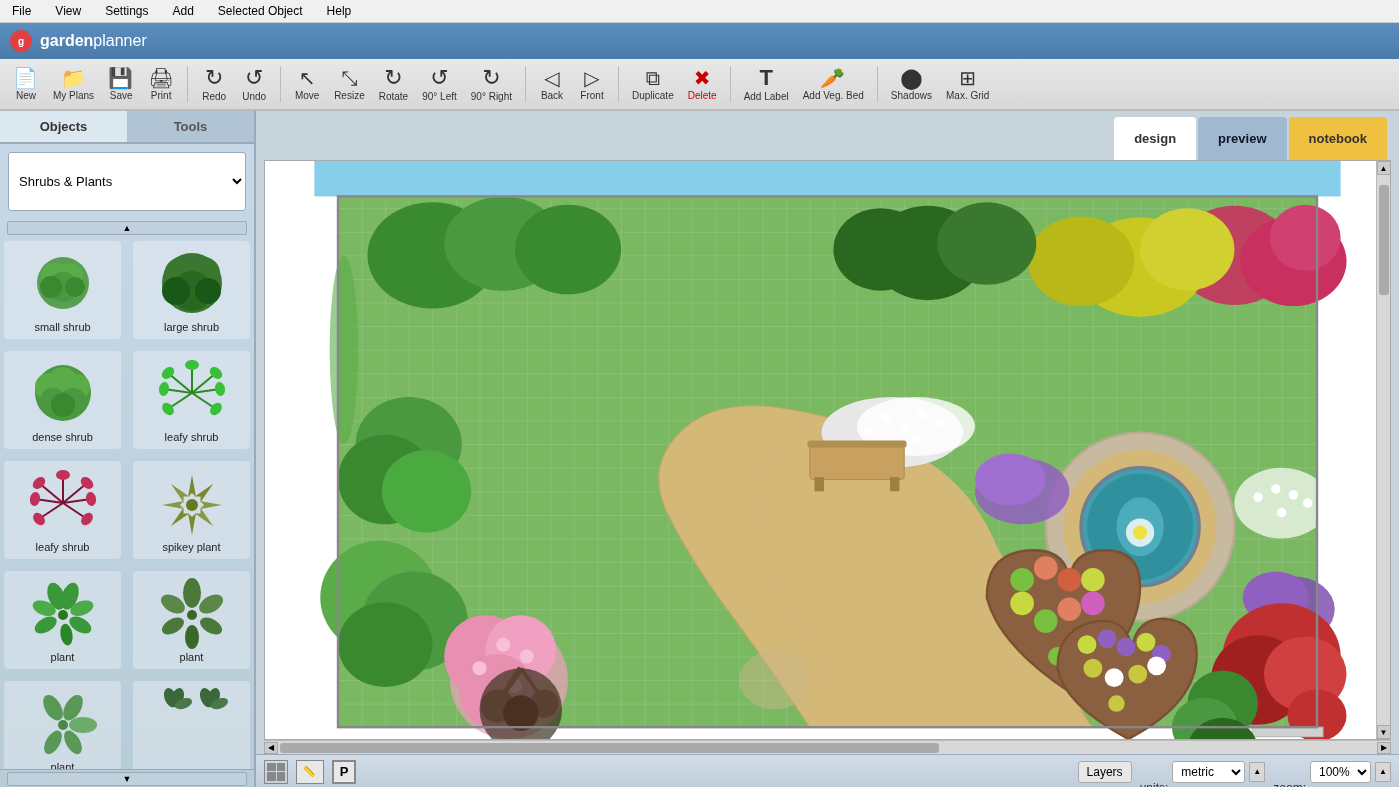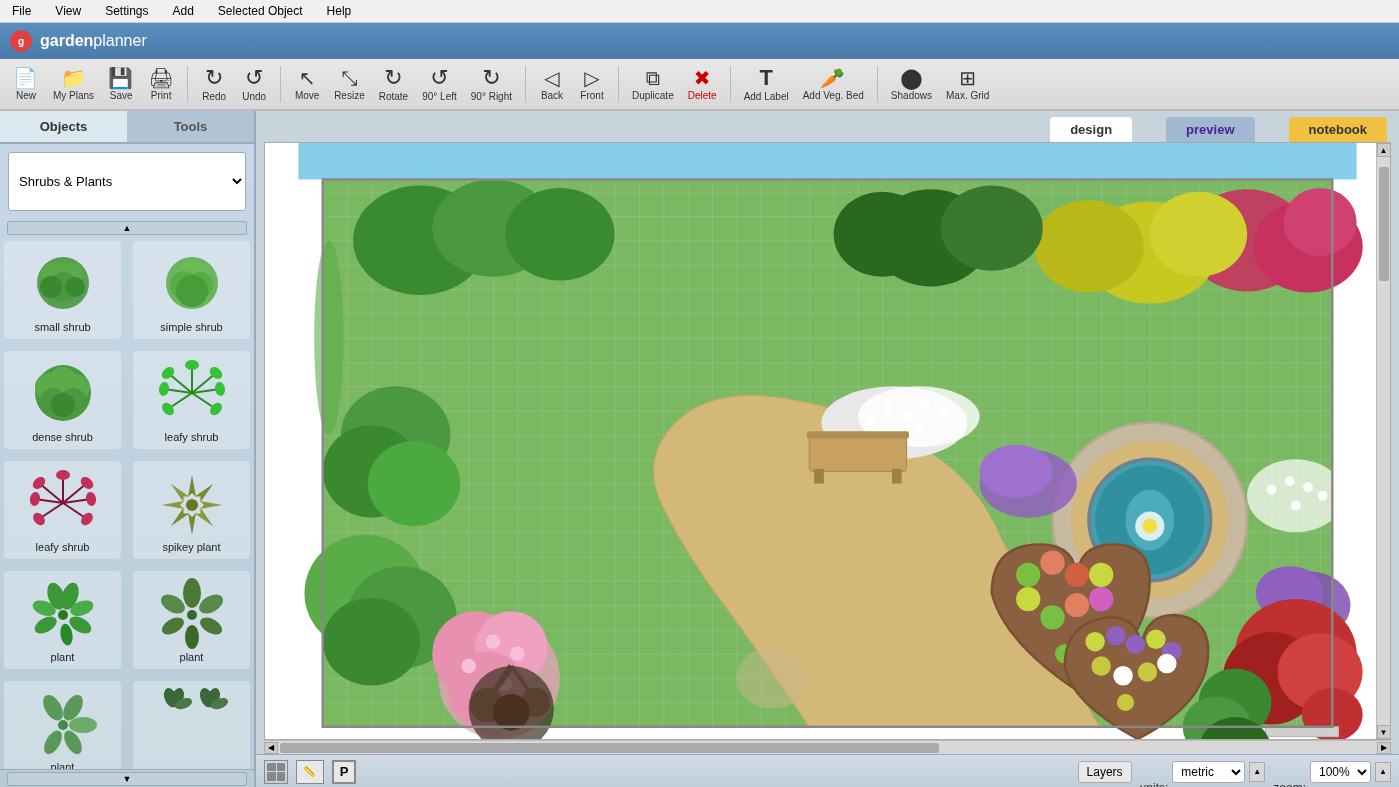"design" .view-tab { margin-left: 32px -> none; padding: 5px 20px -> 14px 20px }
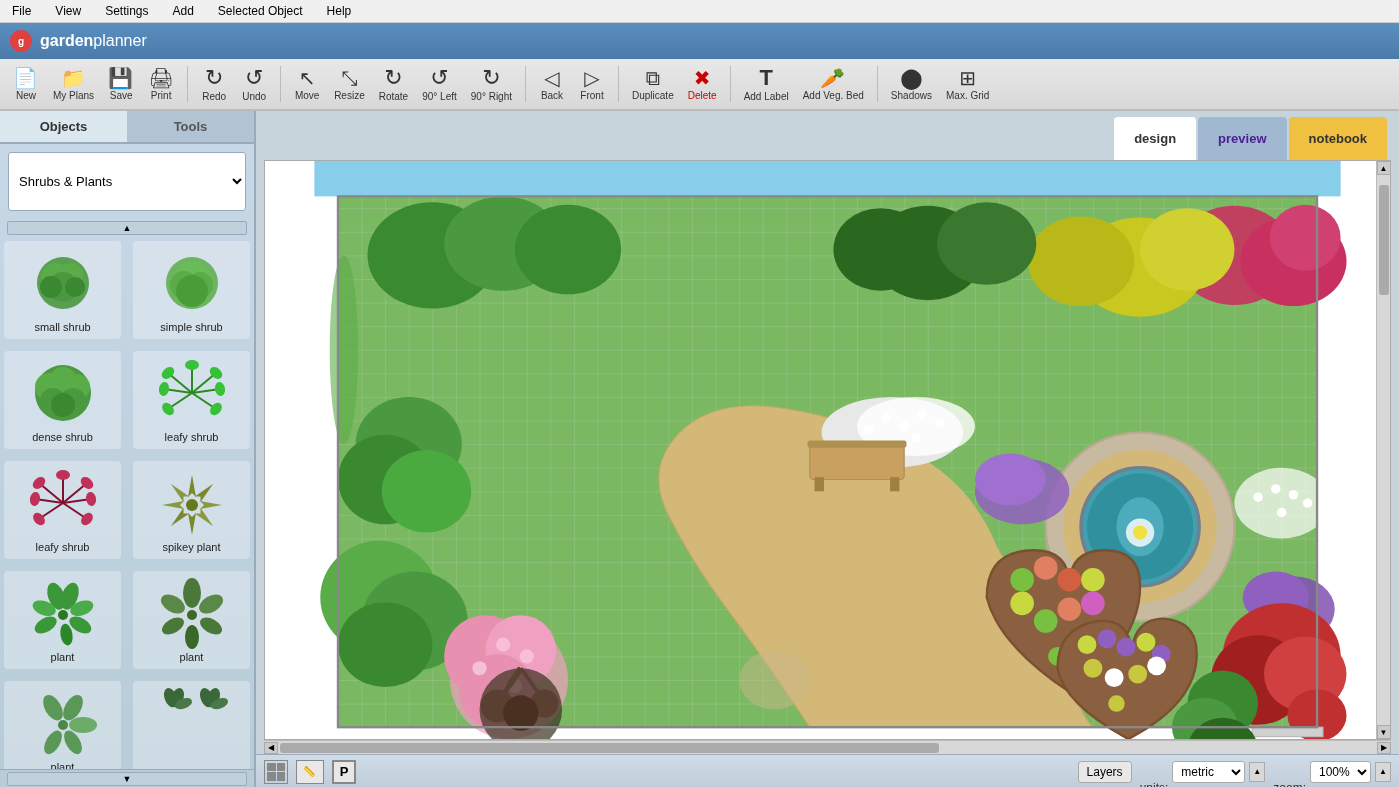"preview" .view-tab.preview { color: #4c1d95 -> #0f172a }
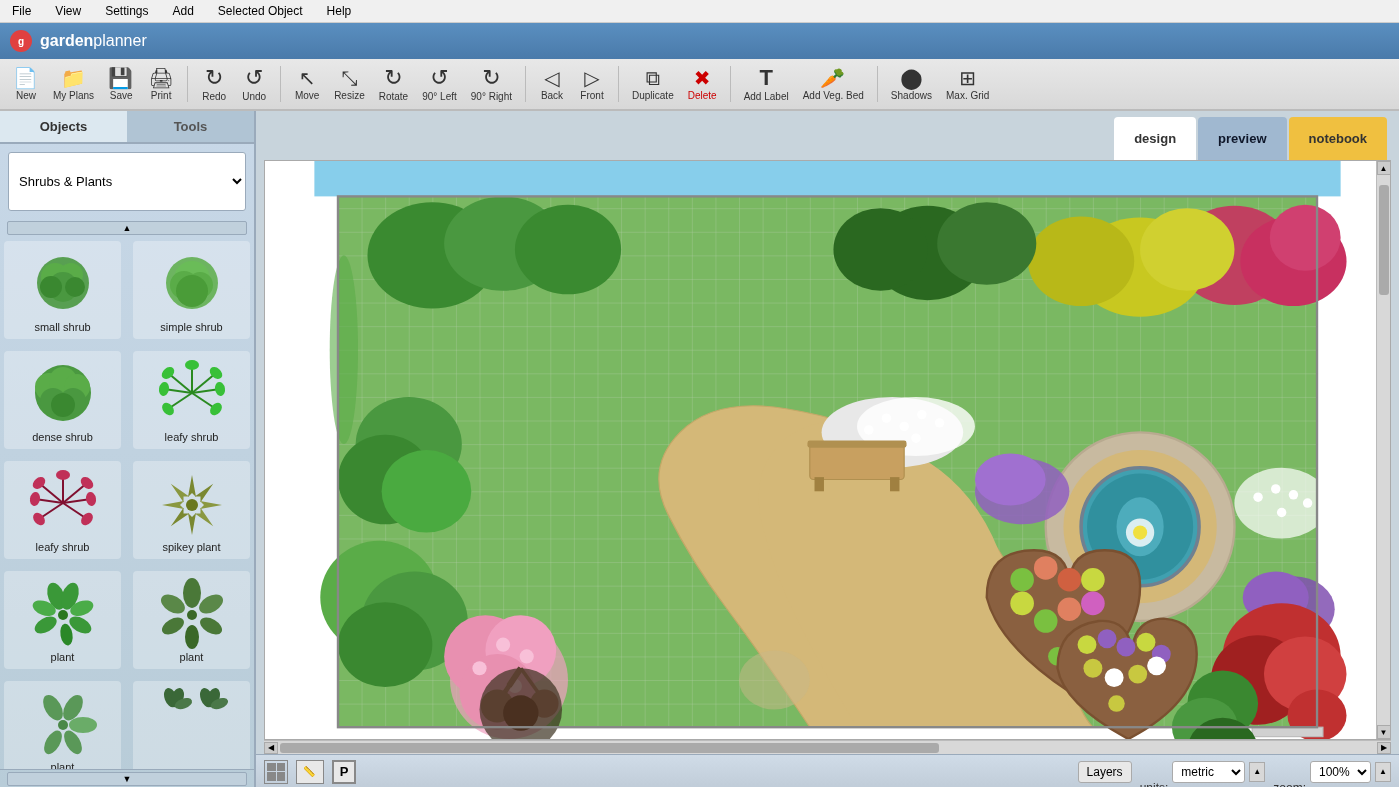"large shrub" div.obj-item { html: none -> <div> <div> <svg> <circle></circle> <circle></circle> <circle></circle> <circle></circle> <circle></circle> <circle></circle> </svg> </div> <span>large shrub</span> </div> }
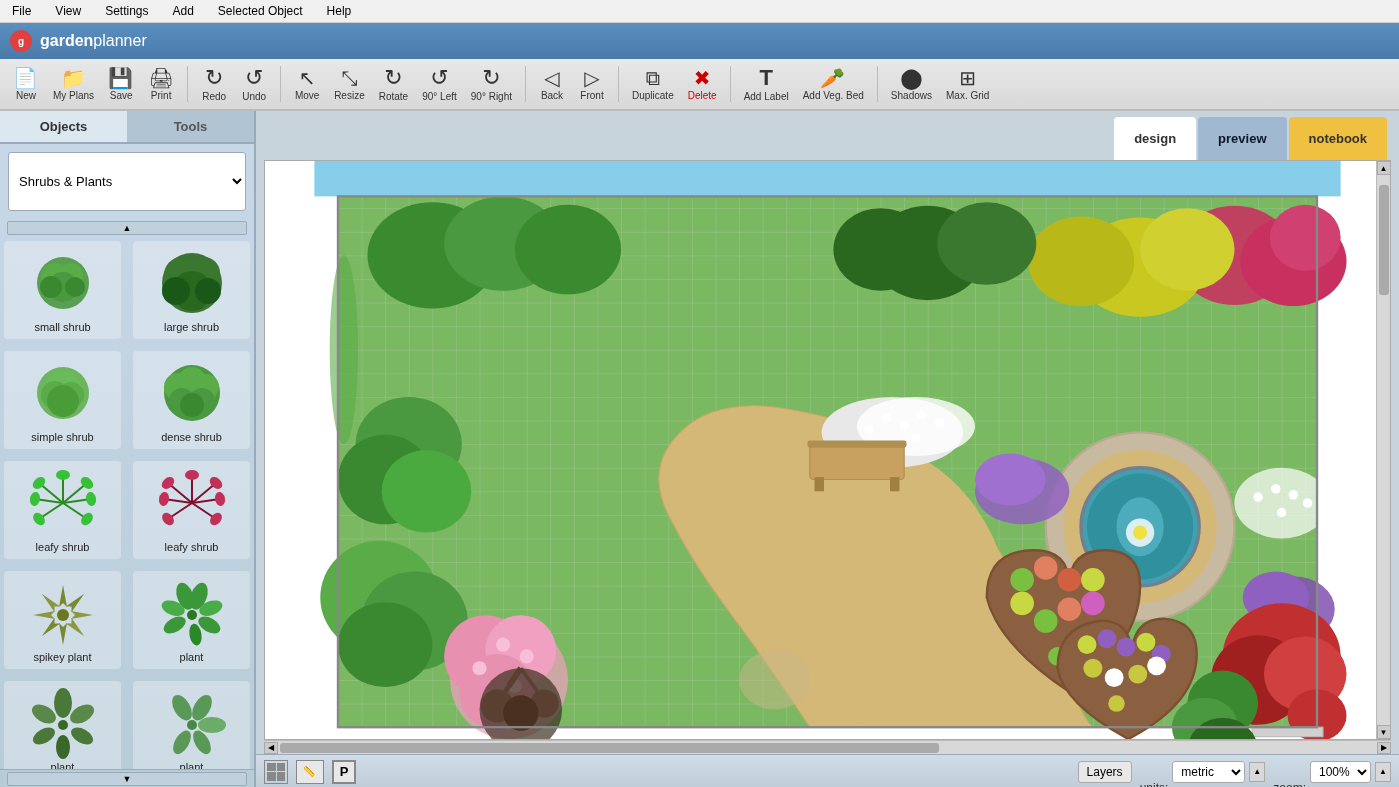"simple shrub" div.obj-item { html: <div> <div> <svg> <circle></circle> <circle></circle> <circle></circle> <circle></circle> <circle></circle> </svg> </div> <span>simple shrub</span> </div> -> none }
